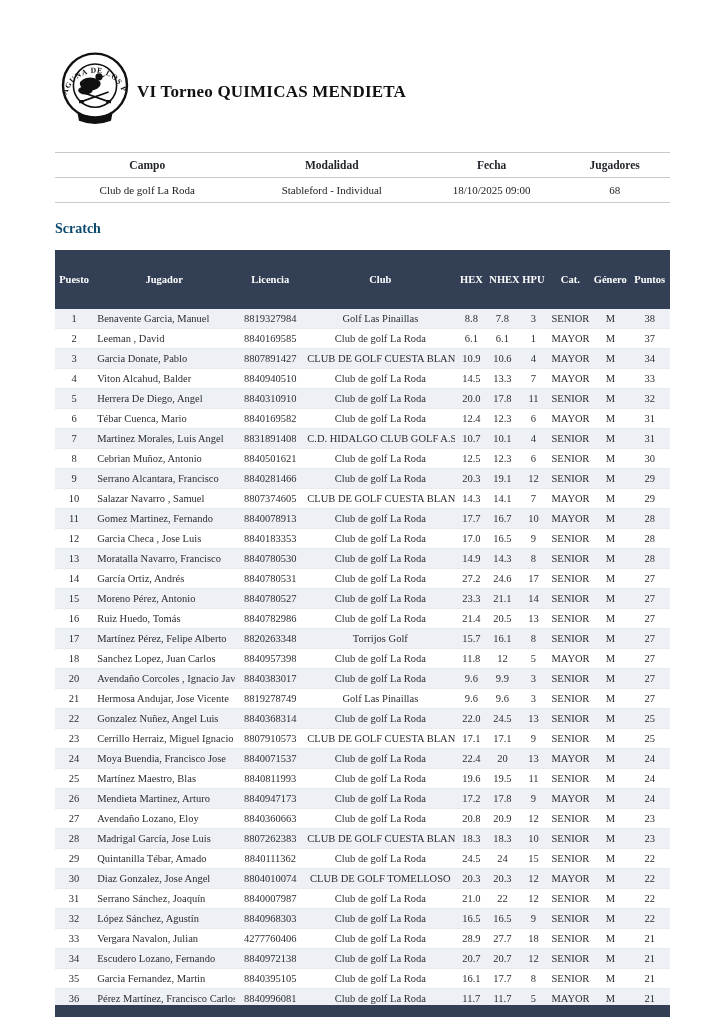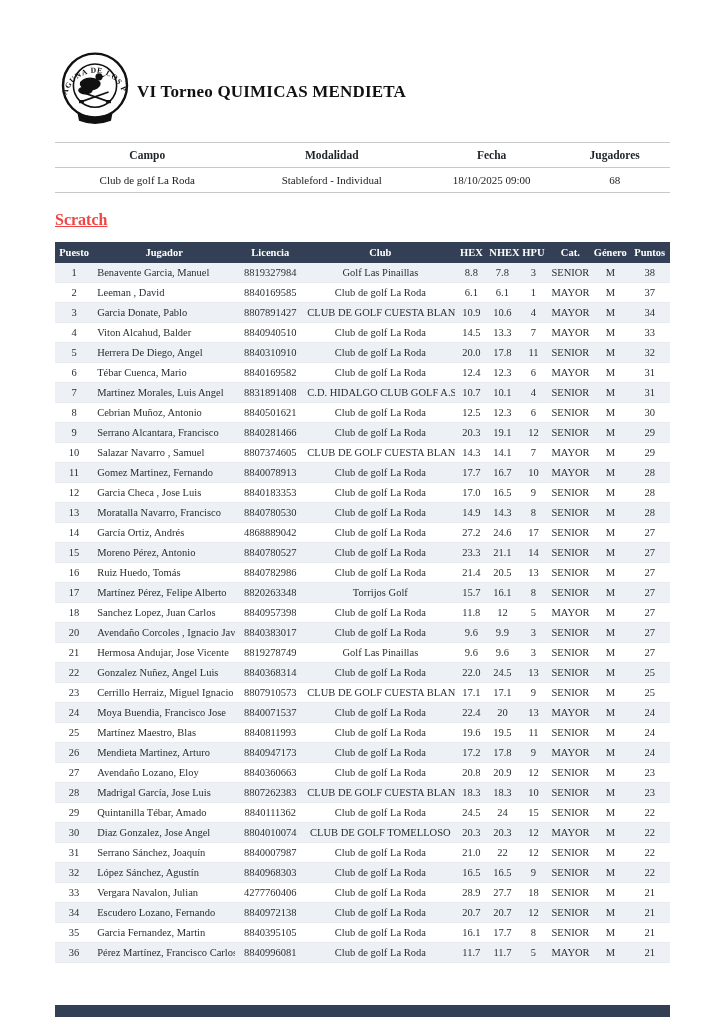"Campo" .info-table { margin-top: 2px -> 12px }
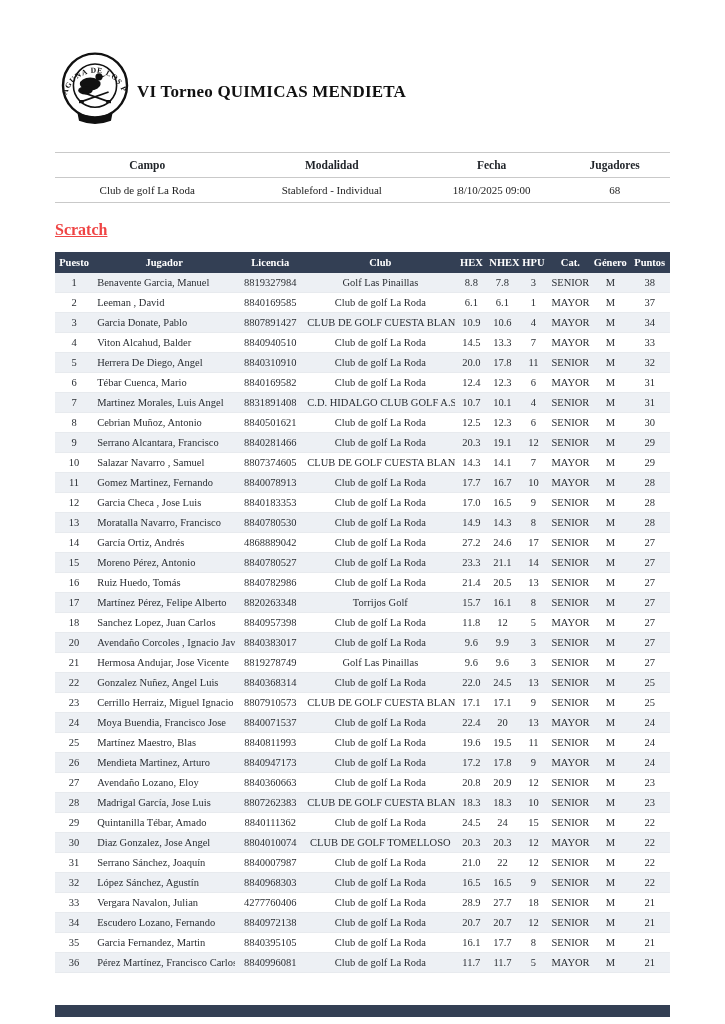"Scratch" .section-title { color: #ef4444 -> #0c4a6e; font-size: 16px -> 14px; text-decoration: underline -> none }
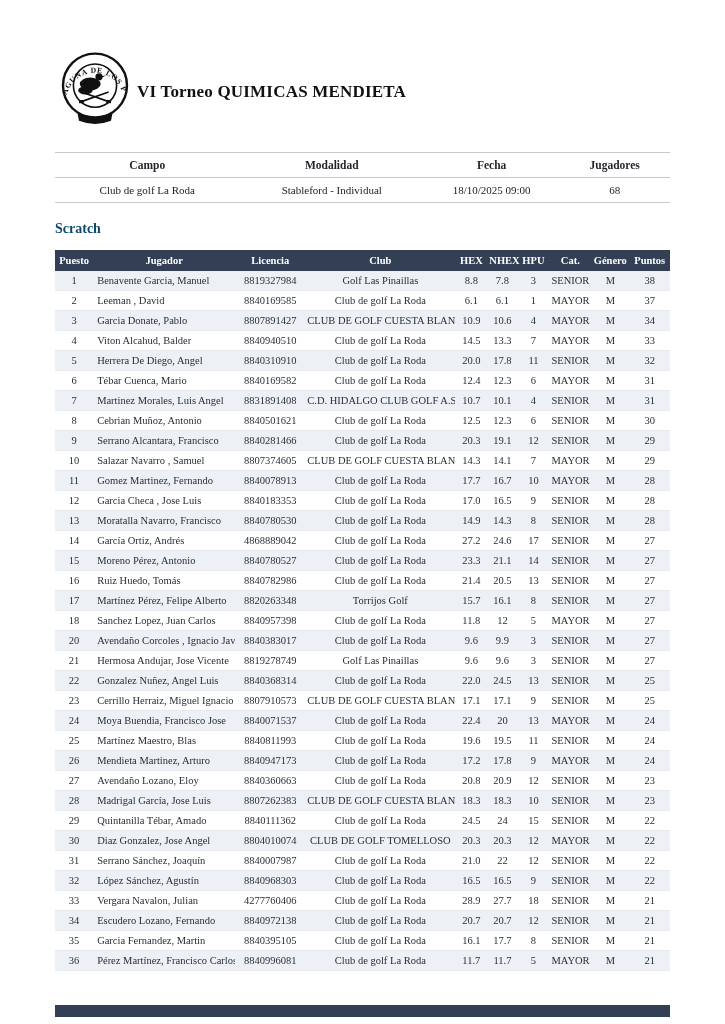"Puesto" .results thead th { padding: 5px 2px -> 24px 2px }
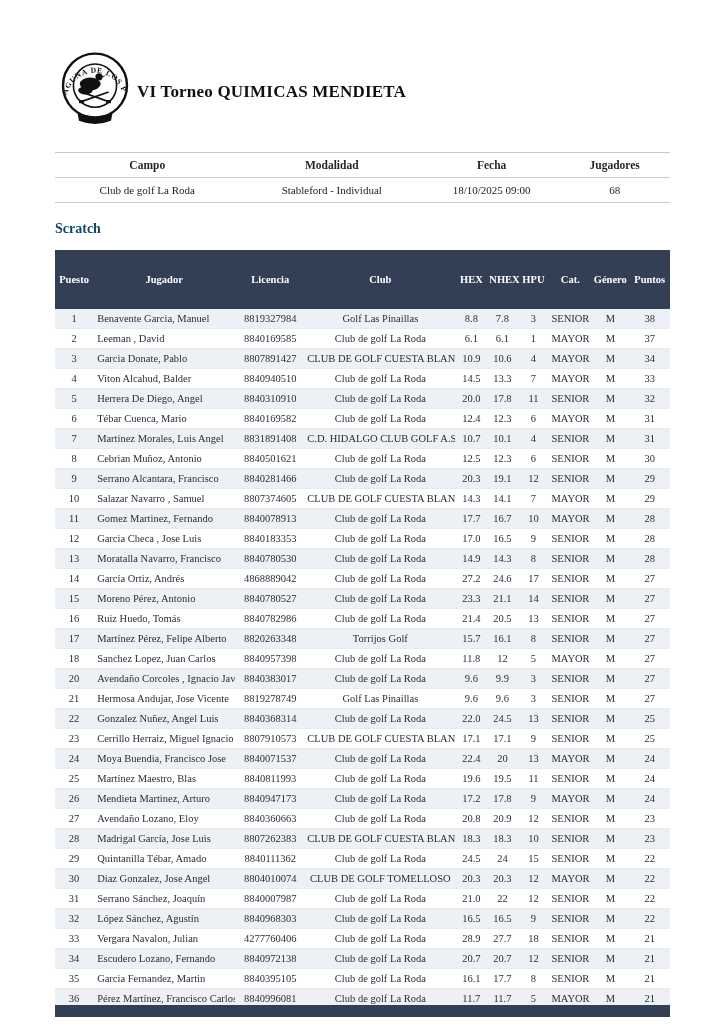"4868889042" td.c-licencia { text: 4868889042 -> 8840780531 }
